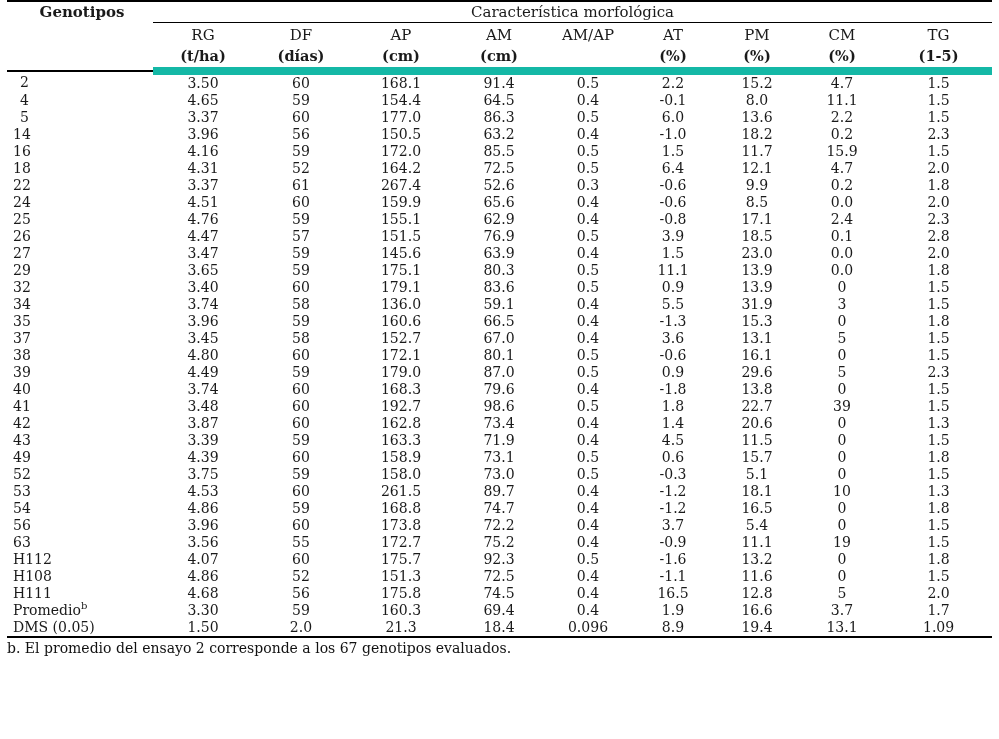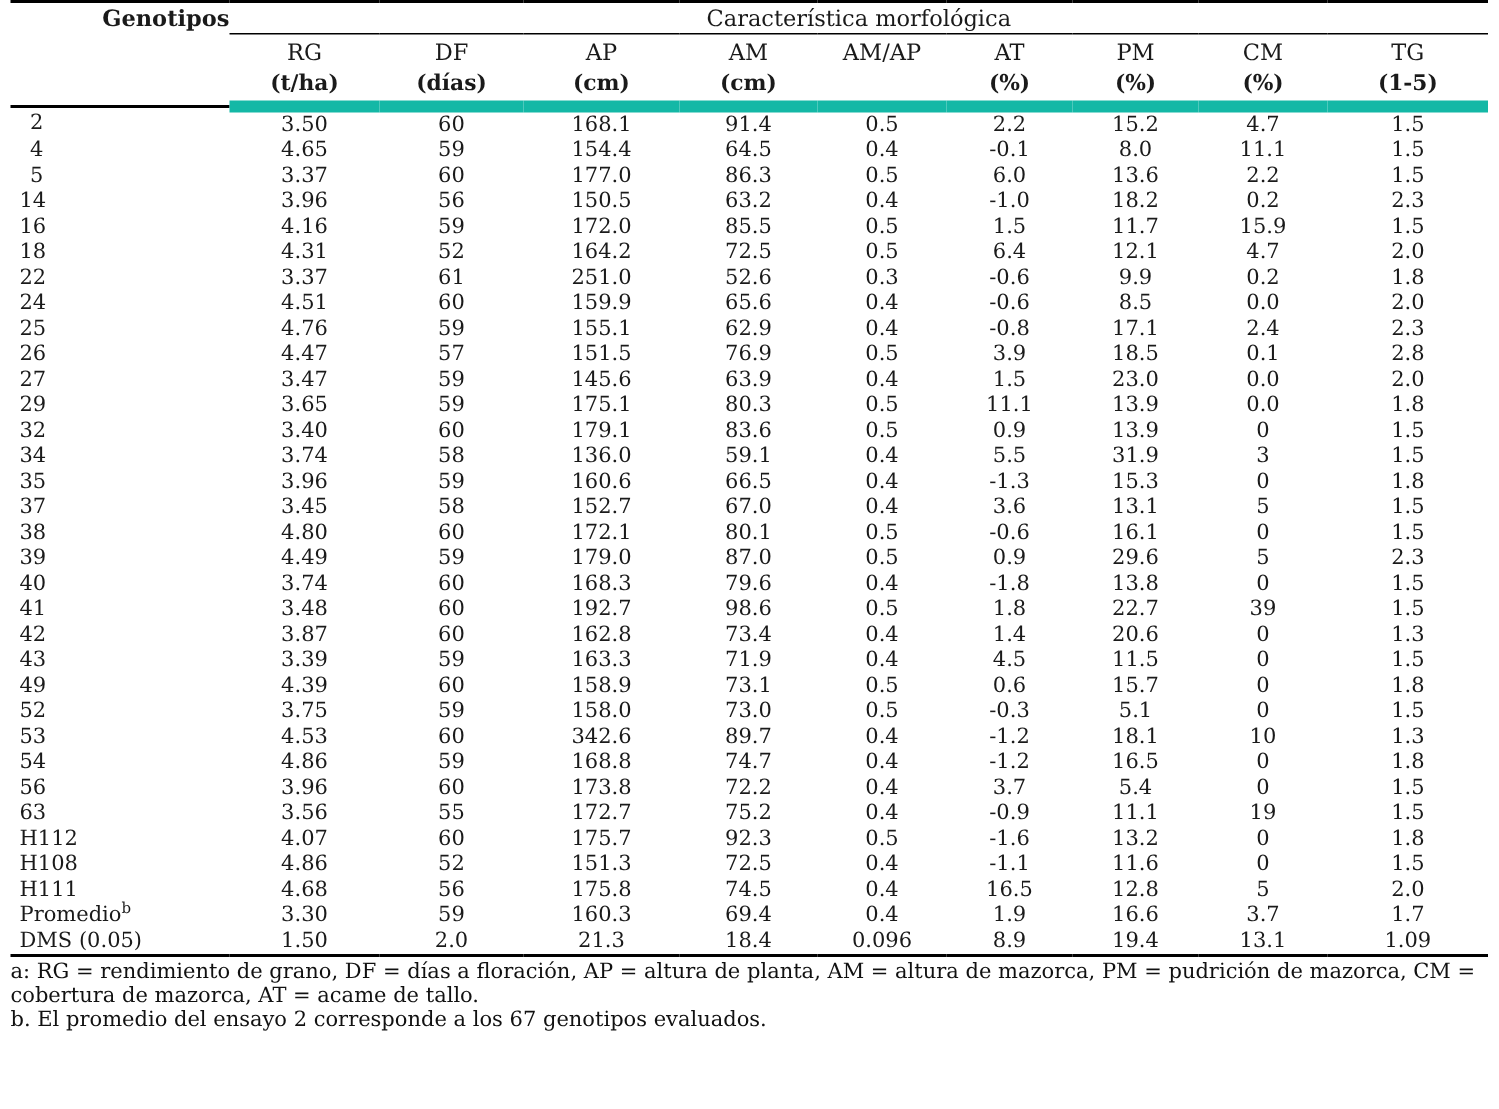"Genotipos" th.row-hdr { text-align: right -> center }
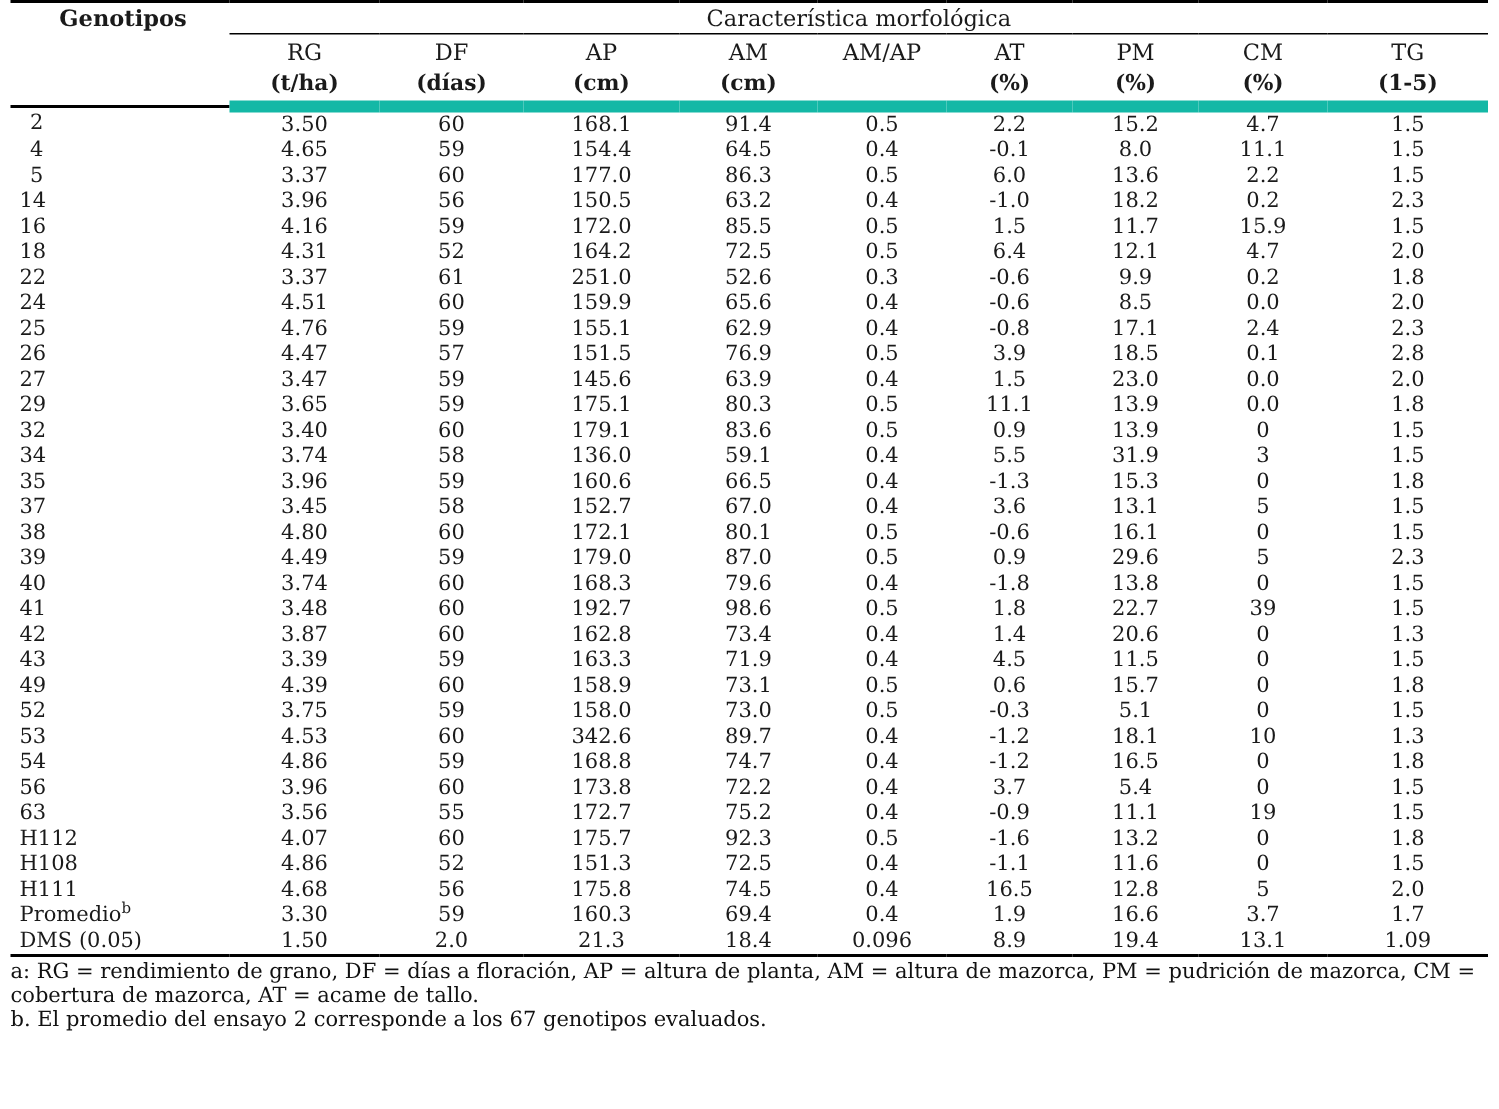"251.0" td { text: 251.0 -> 267.4 }
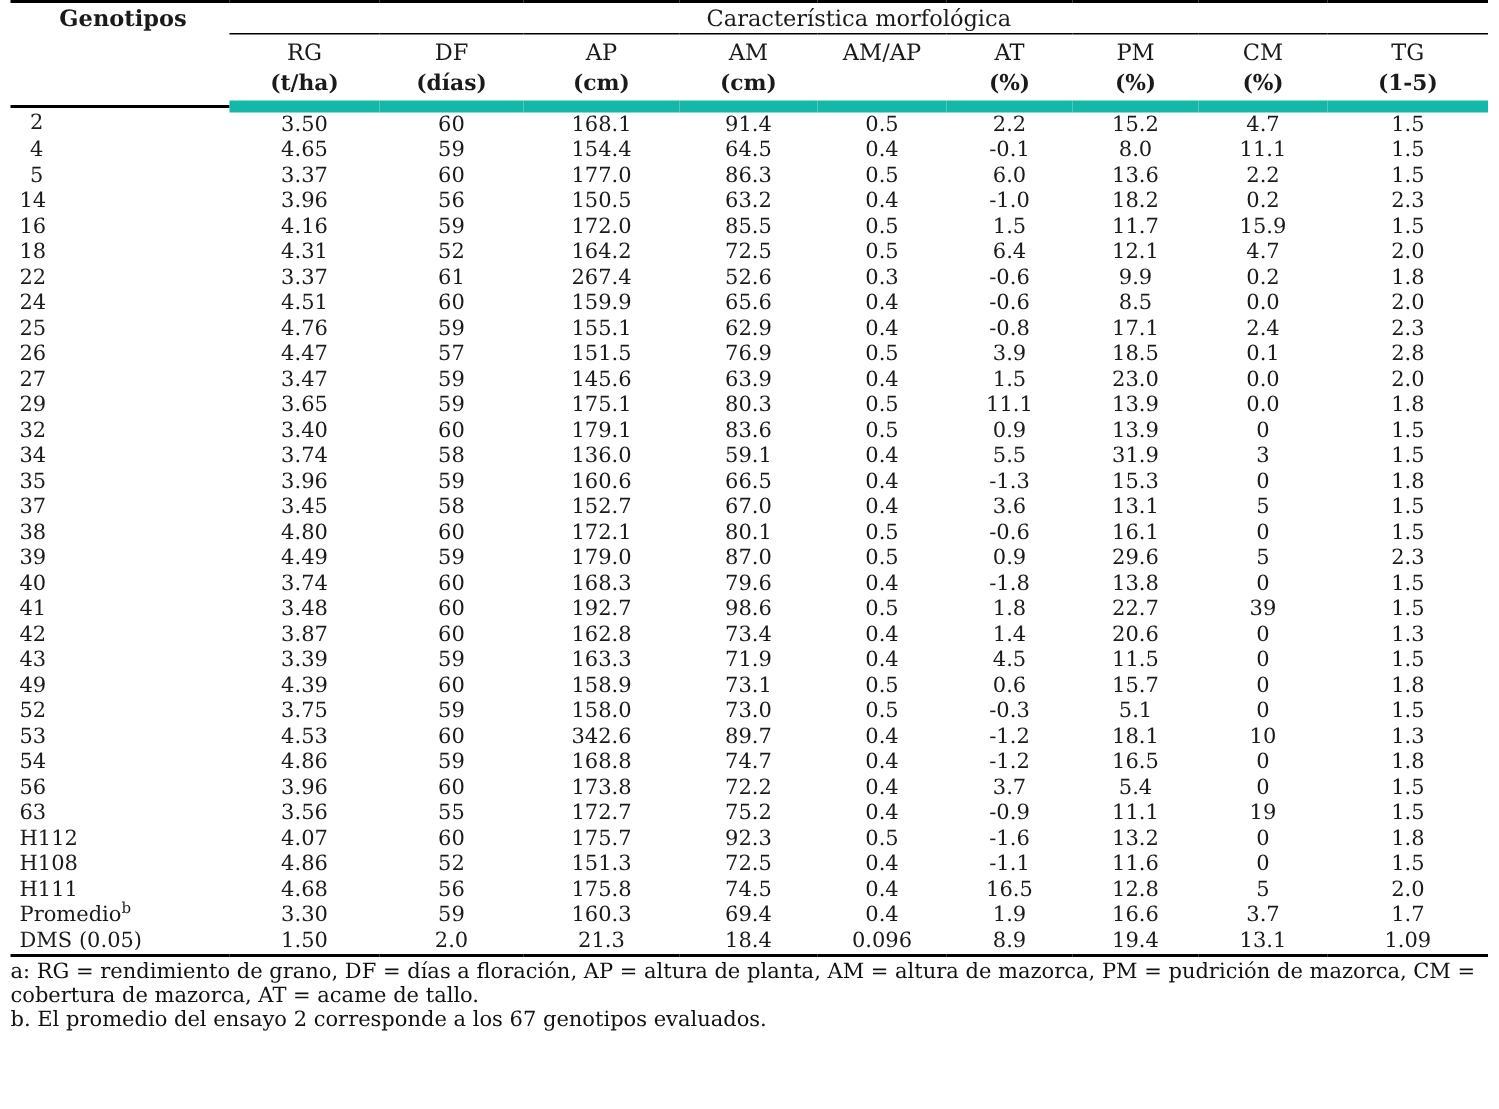"342.6" td { text: 342.6 -> 261.5 }
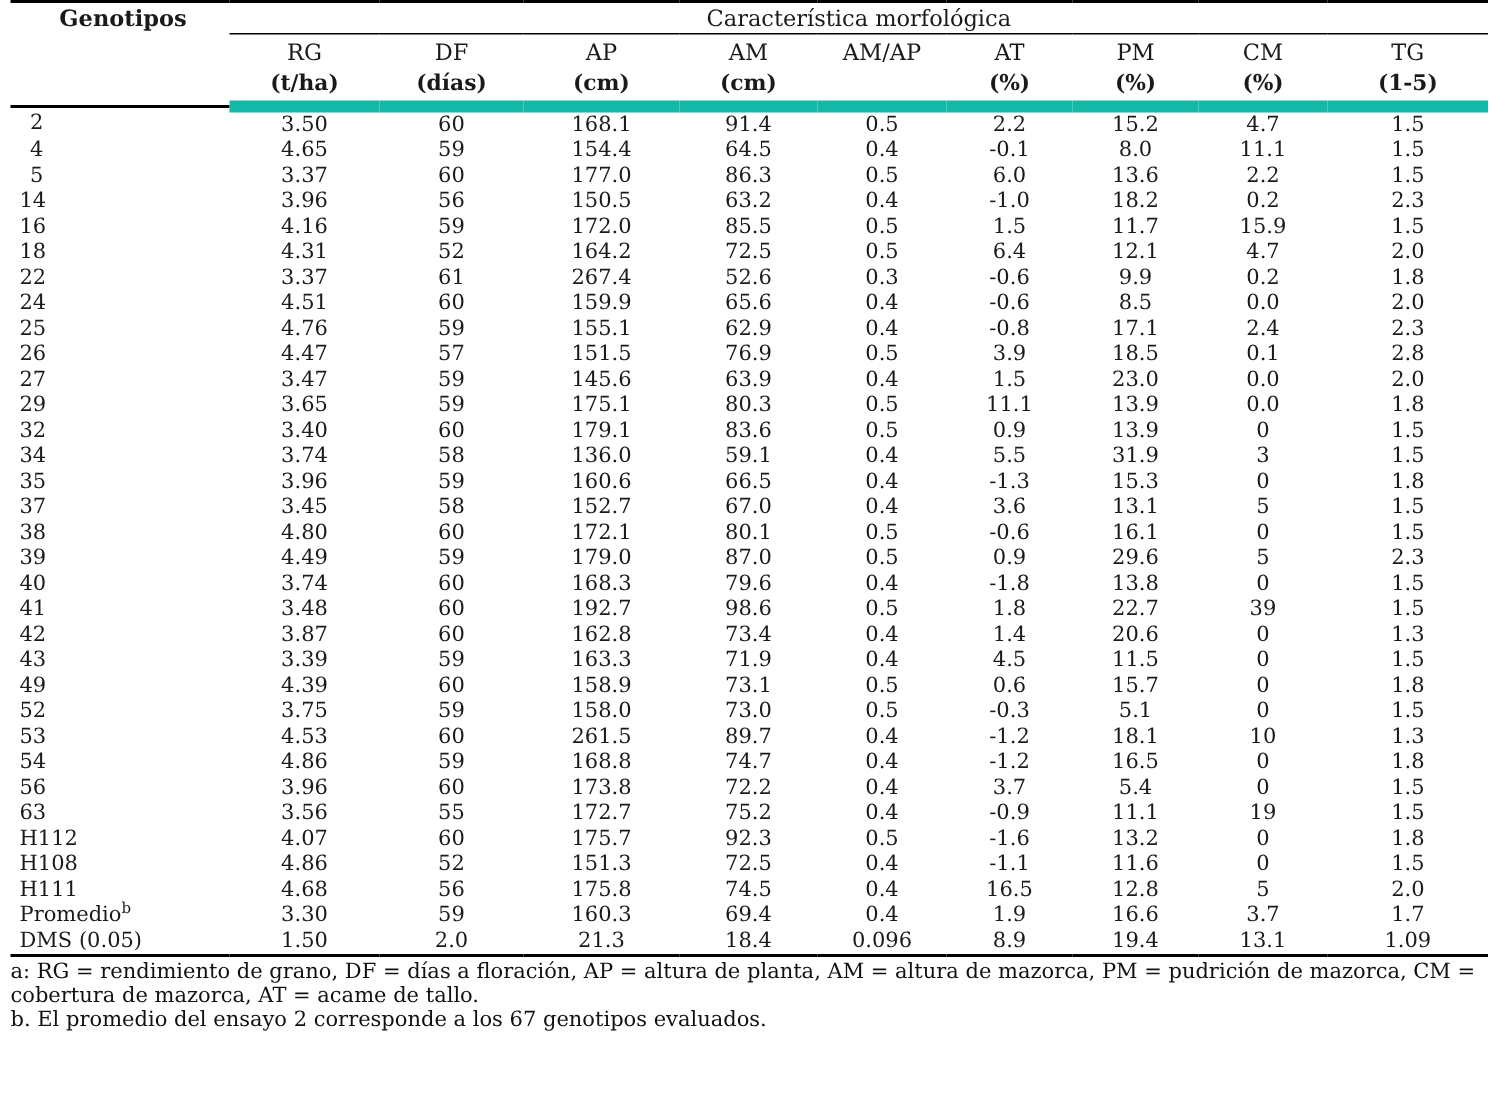"a: RG = rendimiento de" p { html: <p>a: RG = rendimiento de grano, DF = días a floración, AP = altura de planta, AM = altura de mazorca, PM = pudrición de mazorca, CM = cobertura de mazorca, AT = acame de tallo.</p> -> none }
